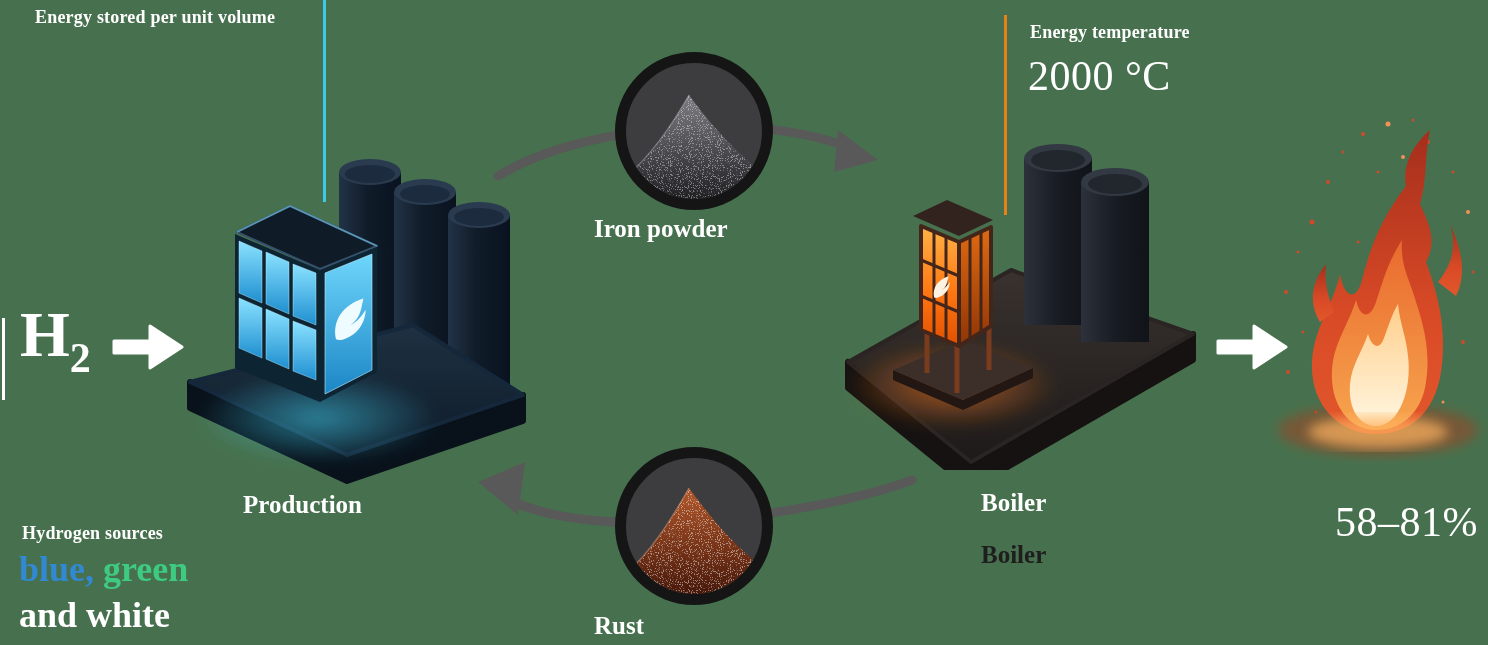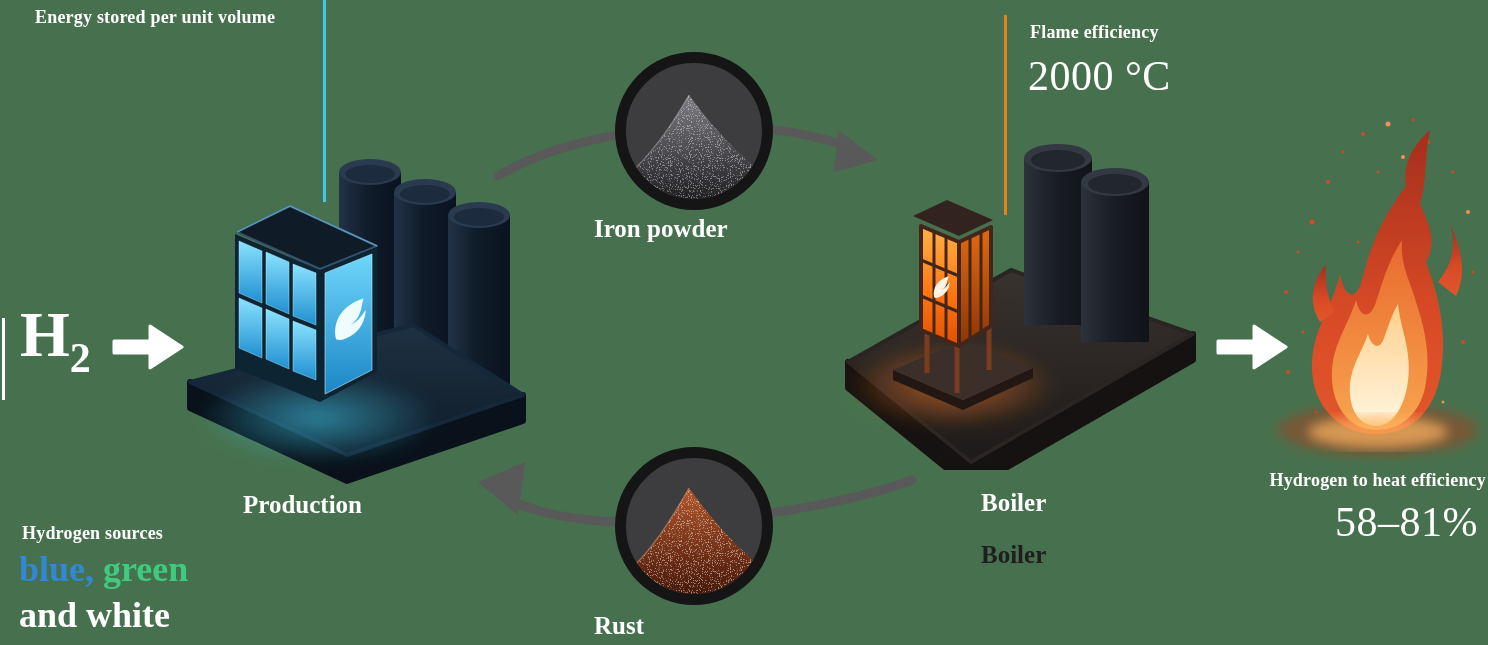"Flame efficiency" div.abs { text: Flame efficiency -> Energy temperature }
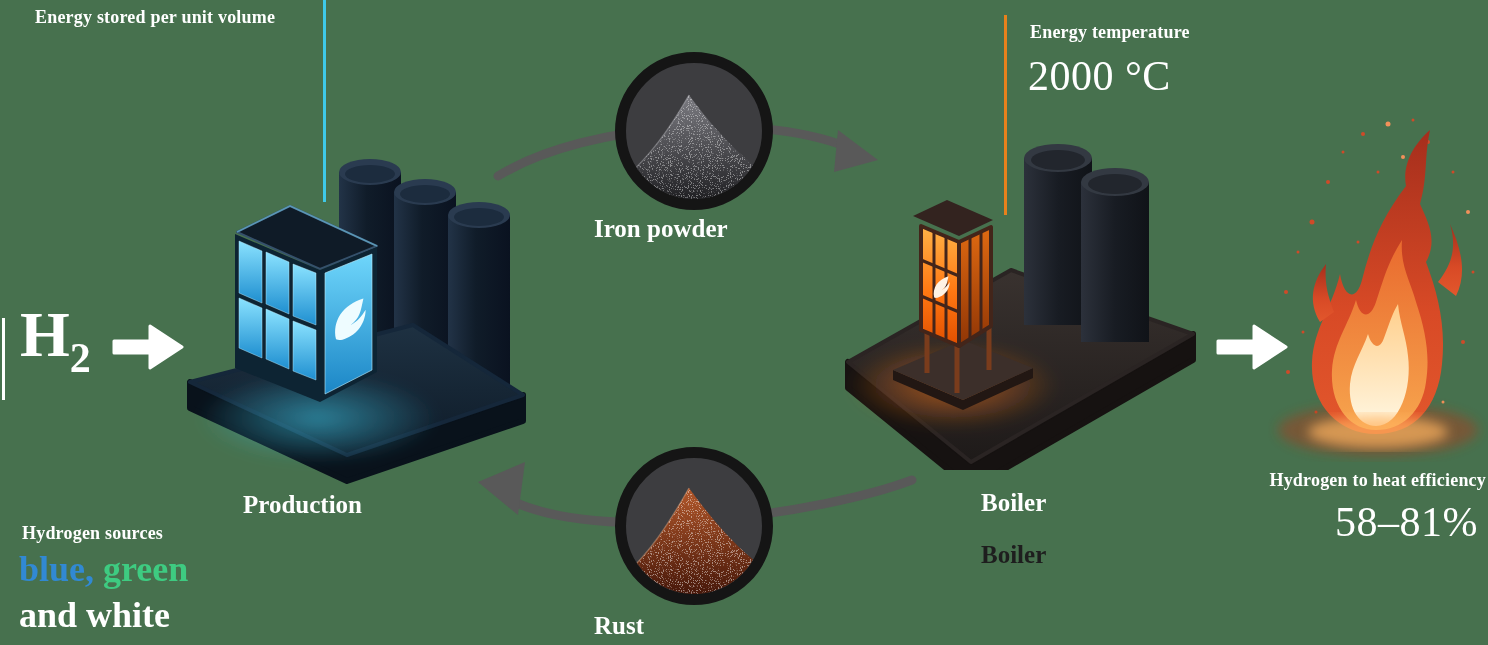"Hydrogen to heat efficiency" div.abs { html: <div>Hydrogen to heat efficiency</div> -> none }
